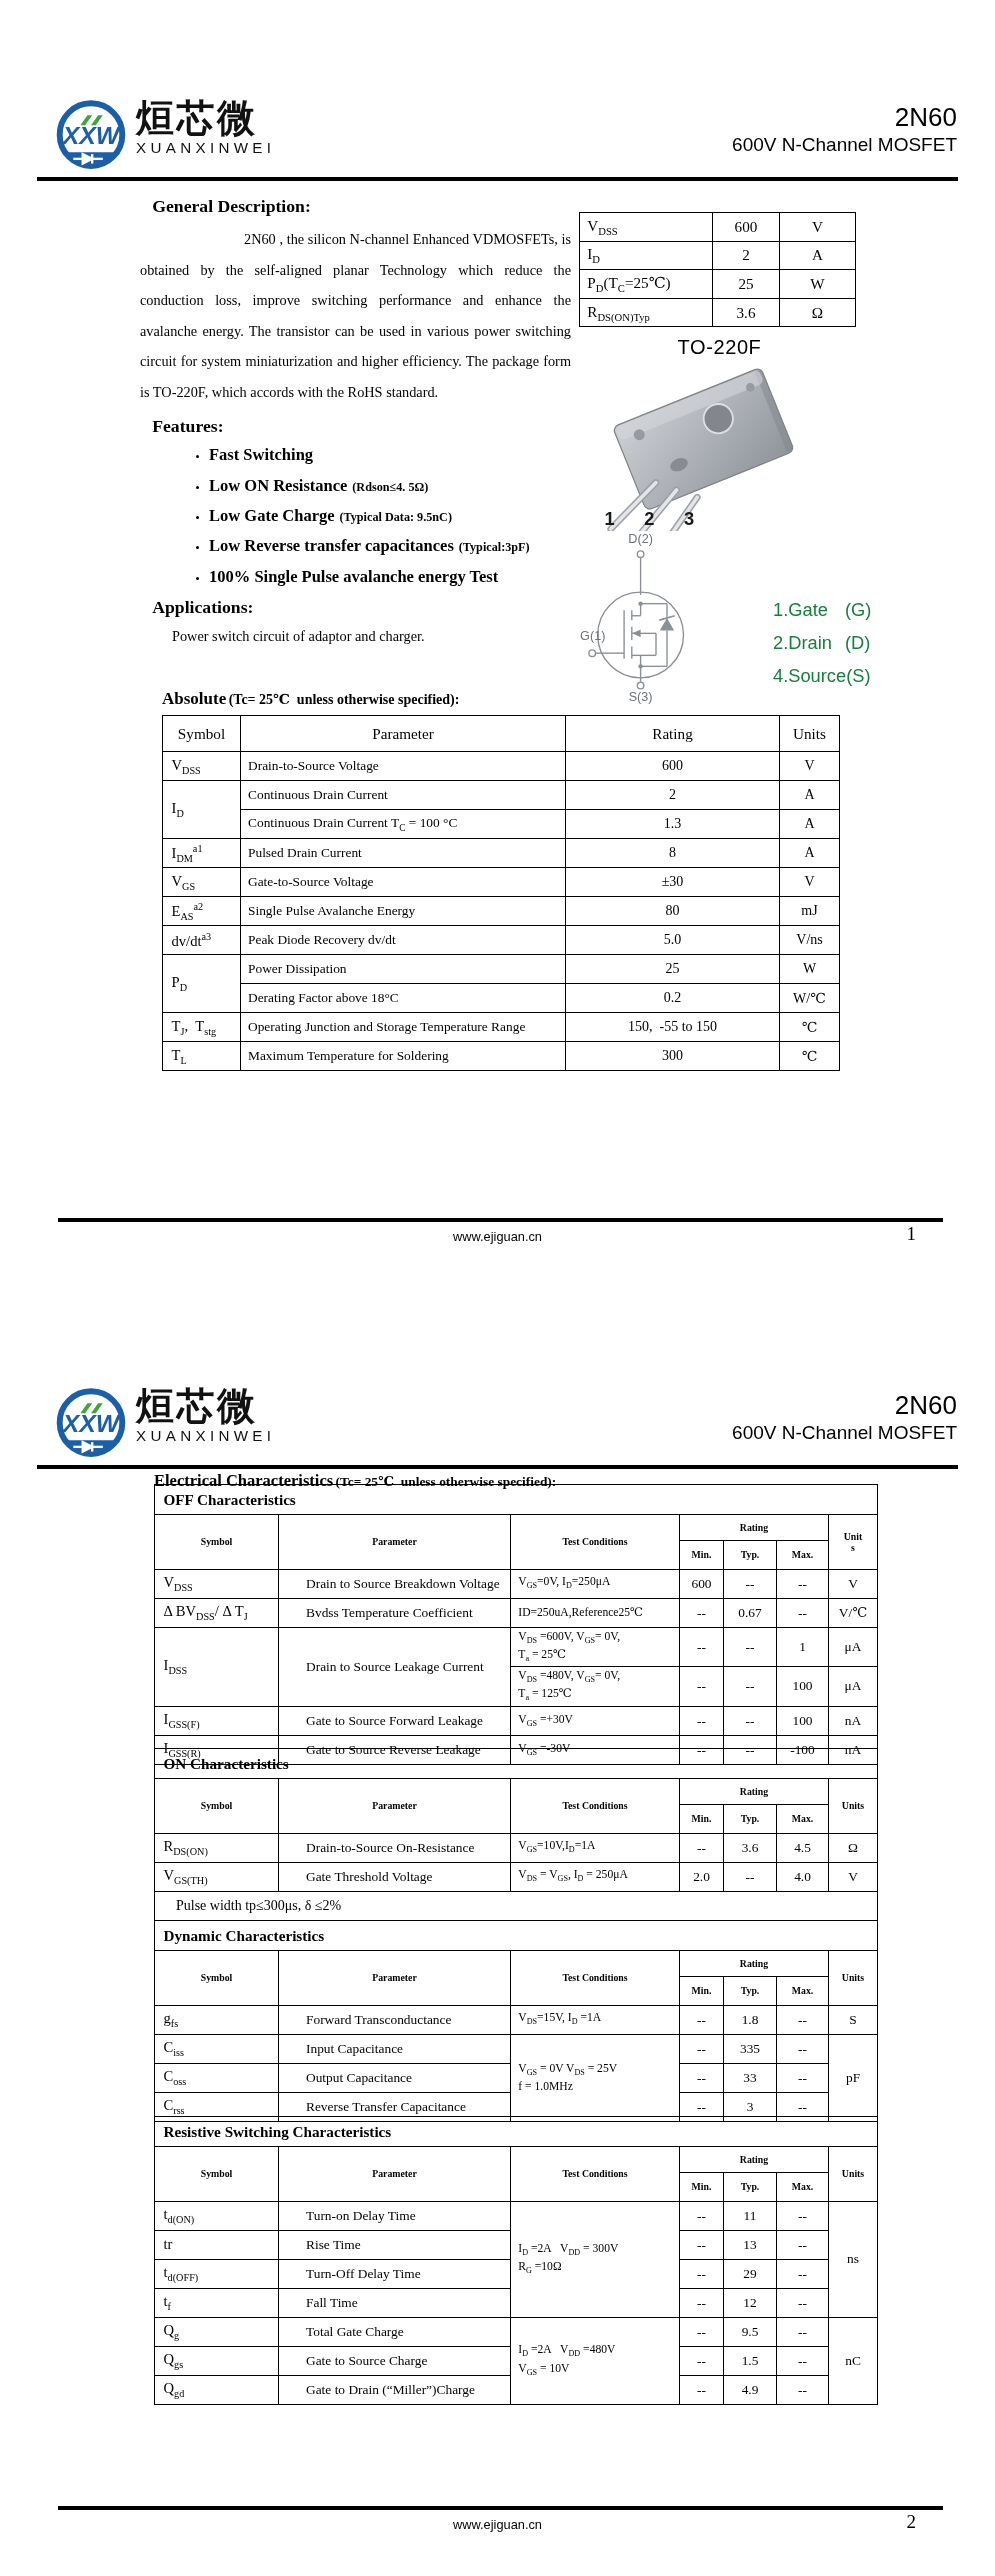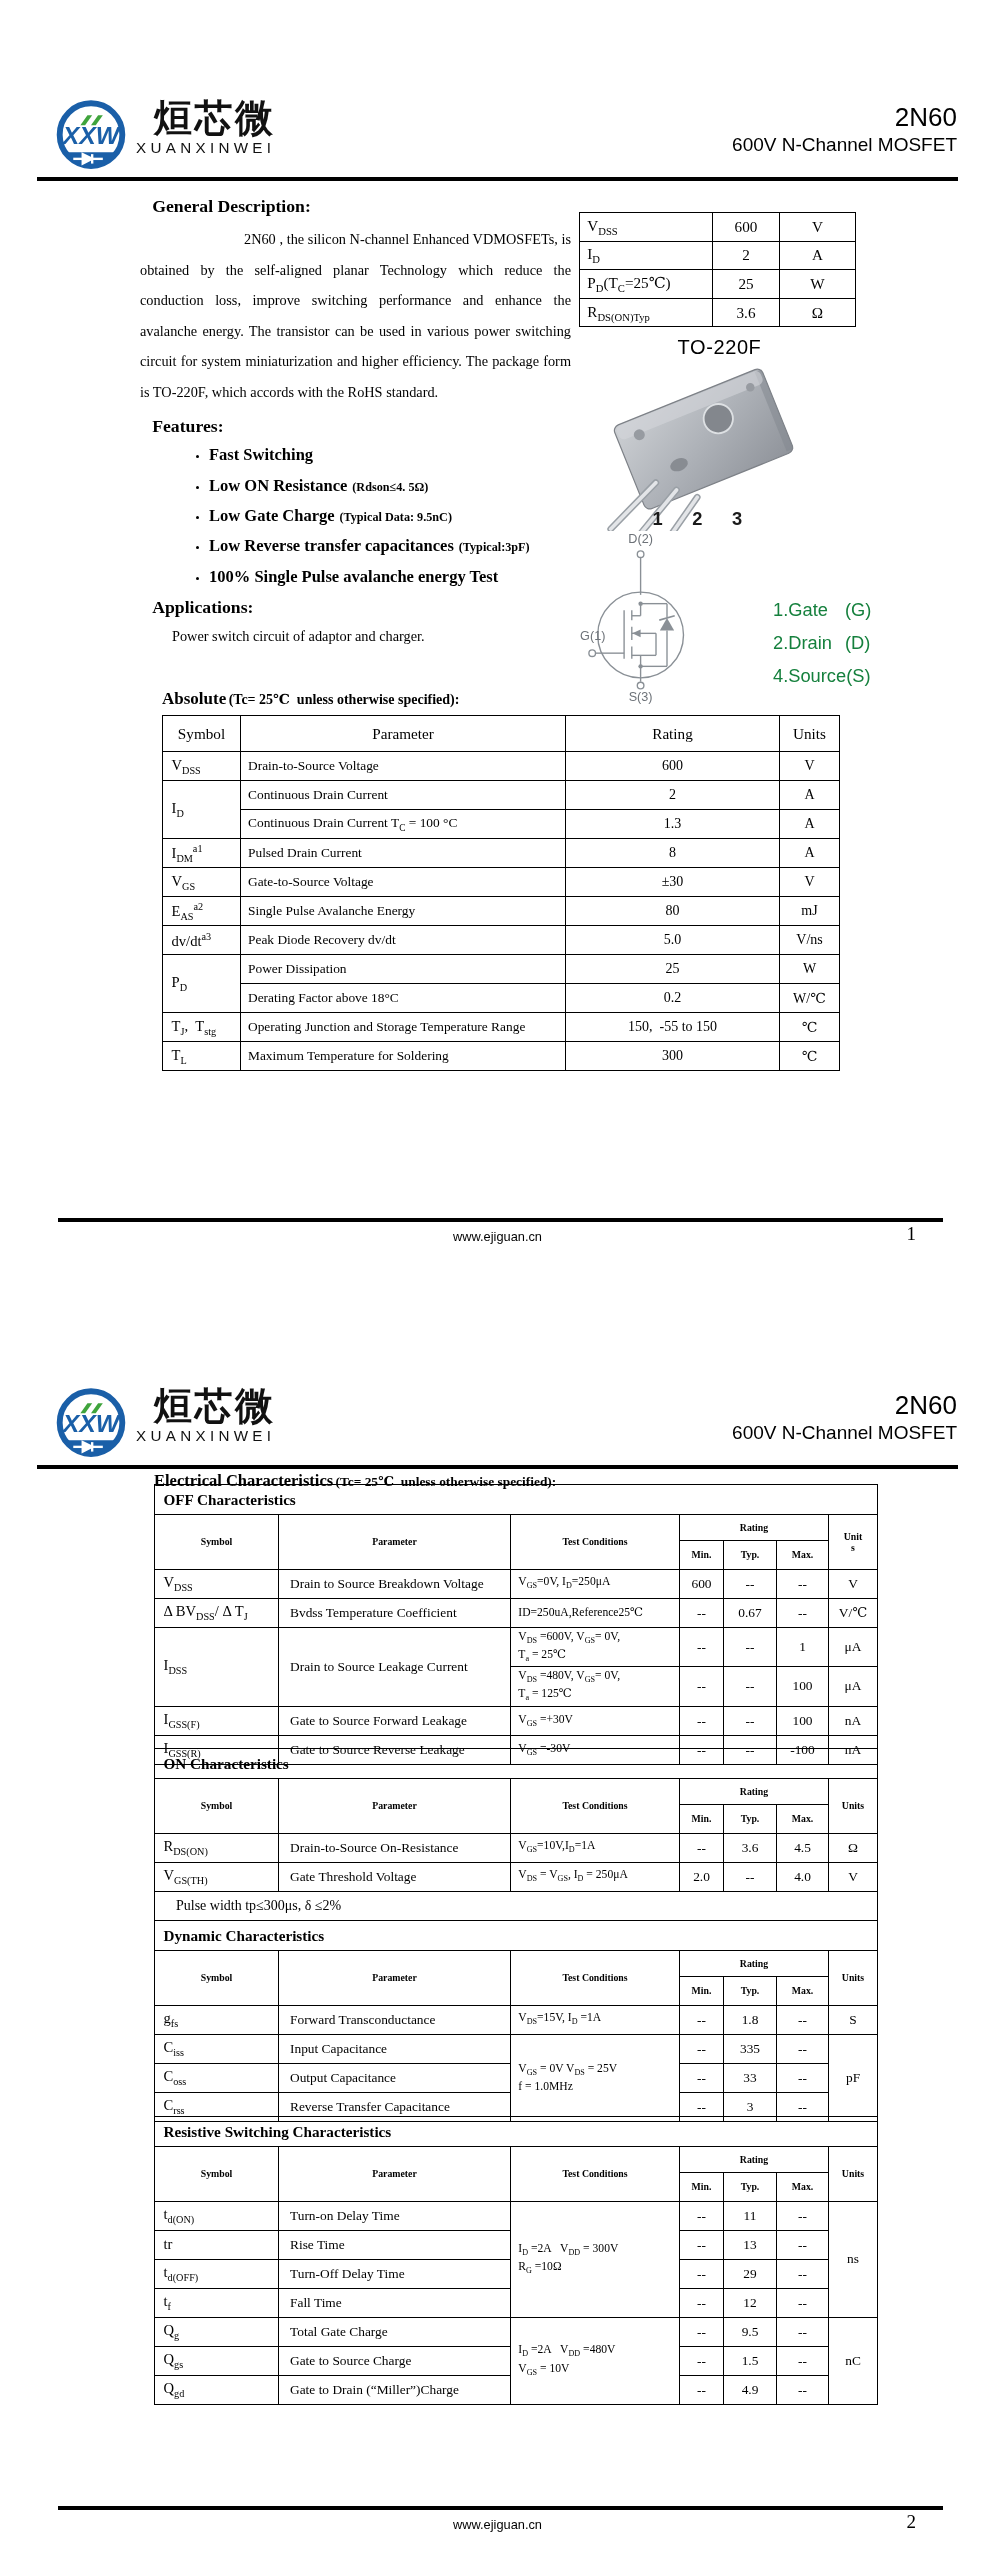"XXW" .brand { text-align: right -> none }
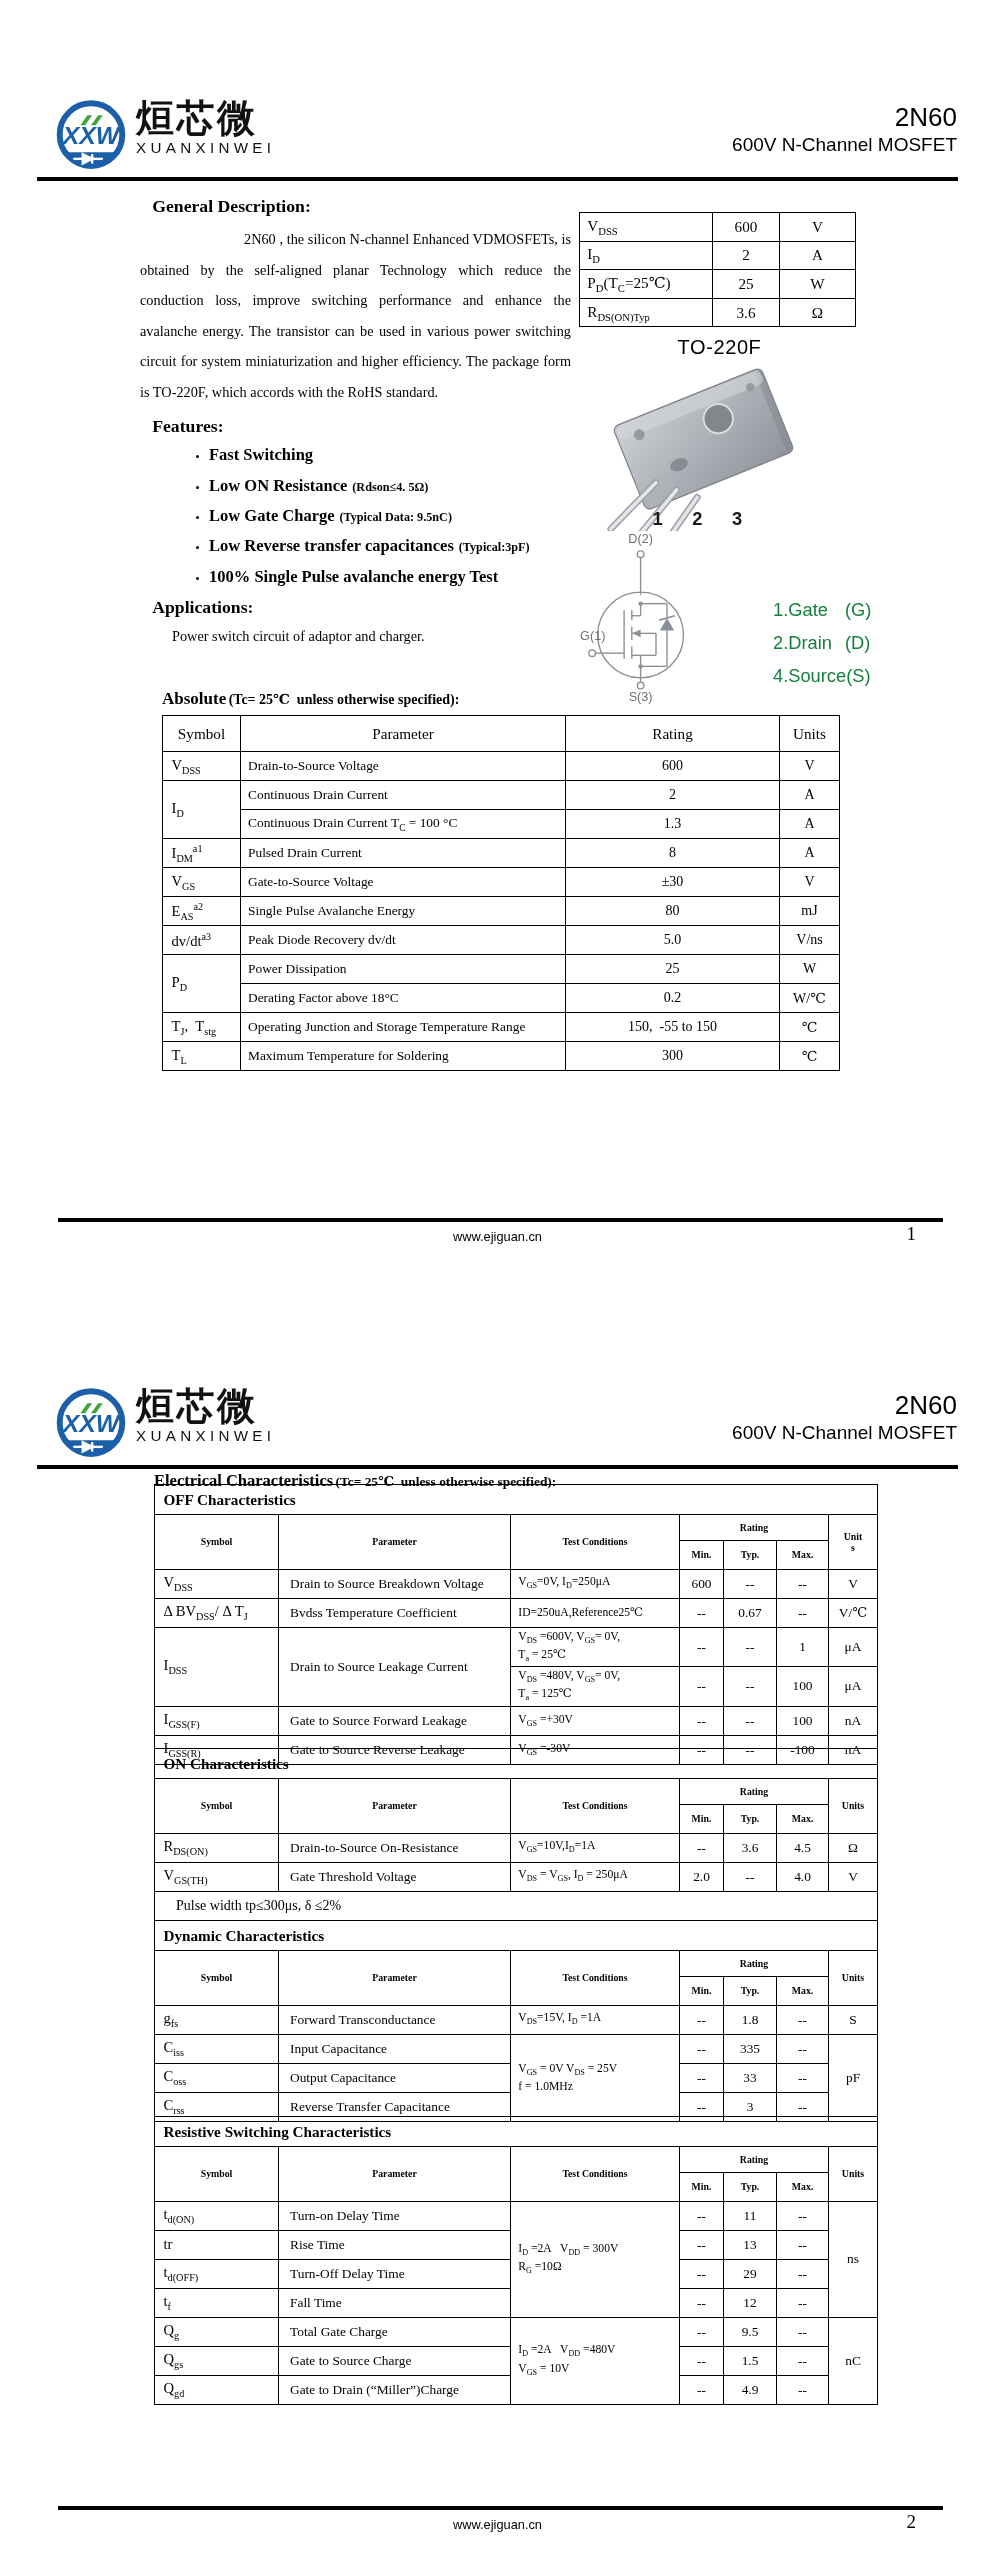"1 2 3" .pins { margin-left: 48px -> none }
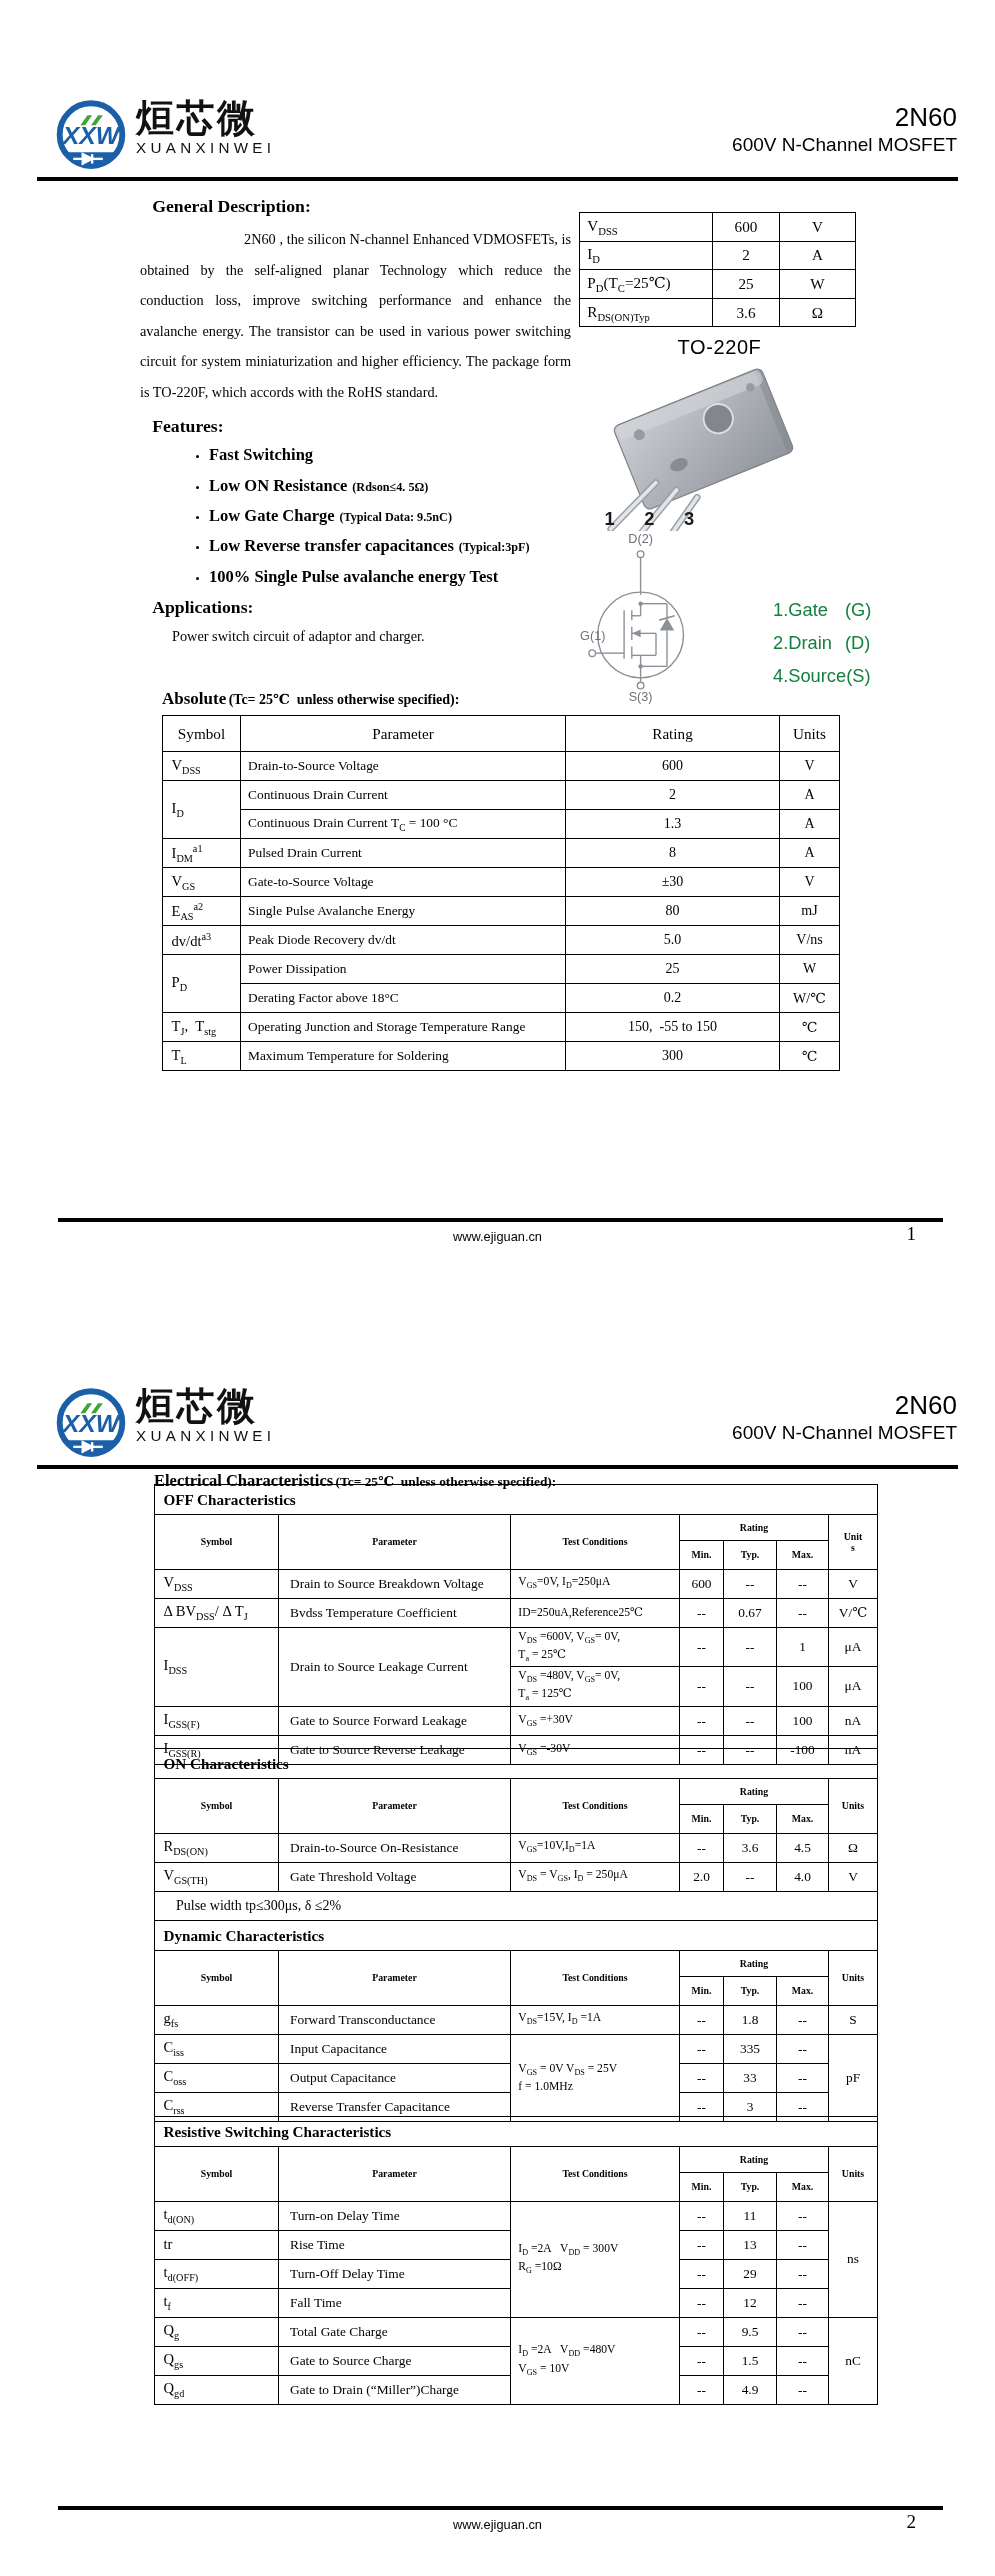"Drain to Source Breakdown Voltage" table.t2 td.par { padding-left: 11px -> 27px }
